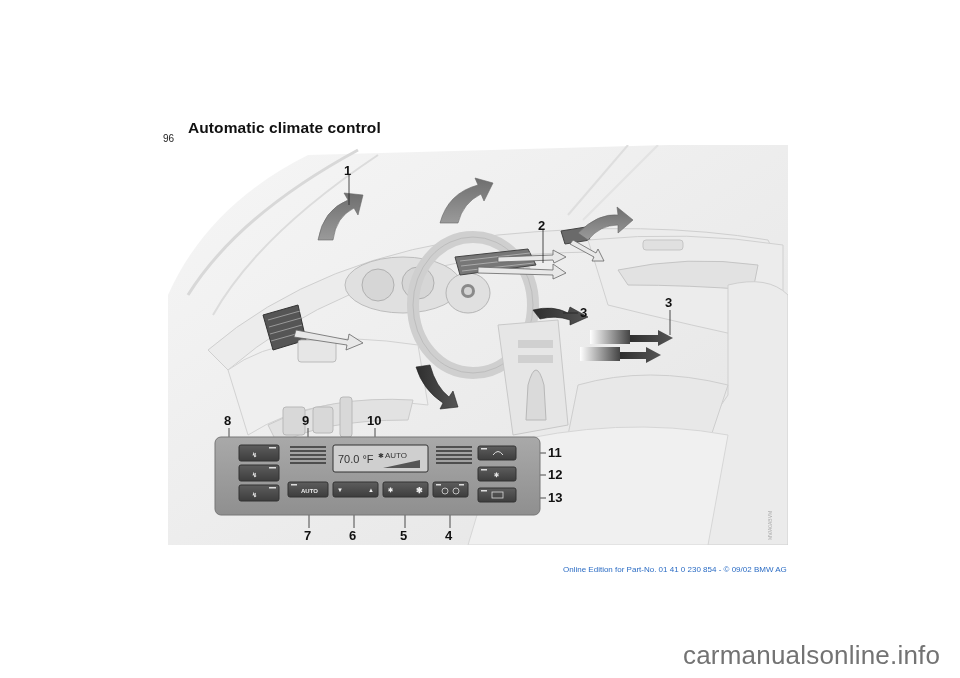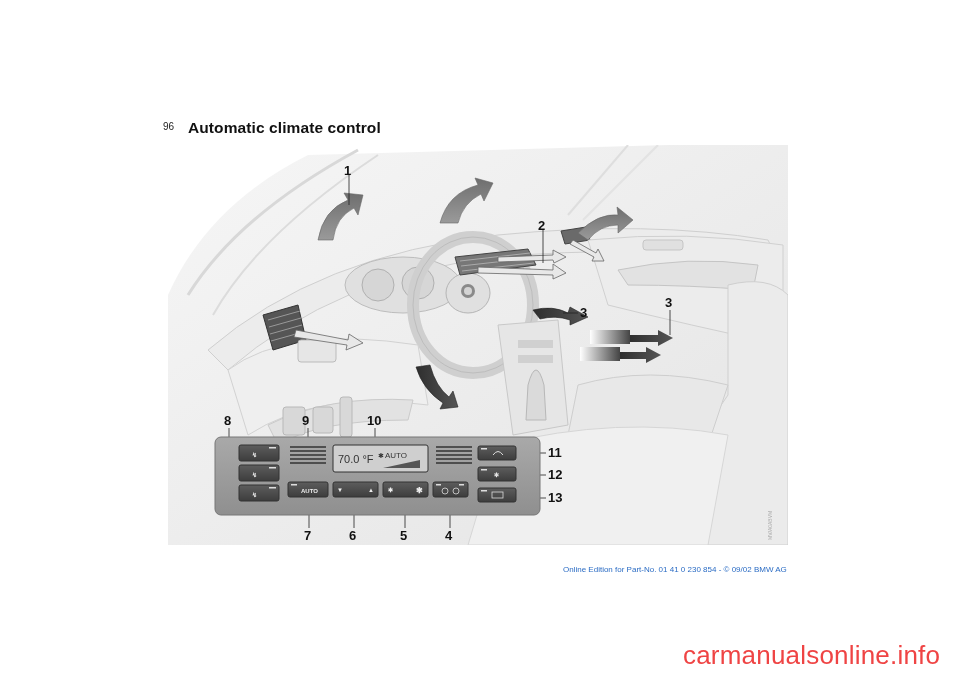"96" .page-num { top: 121px -> 133px }
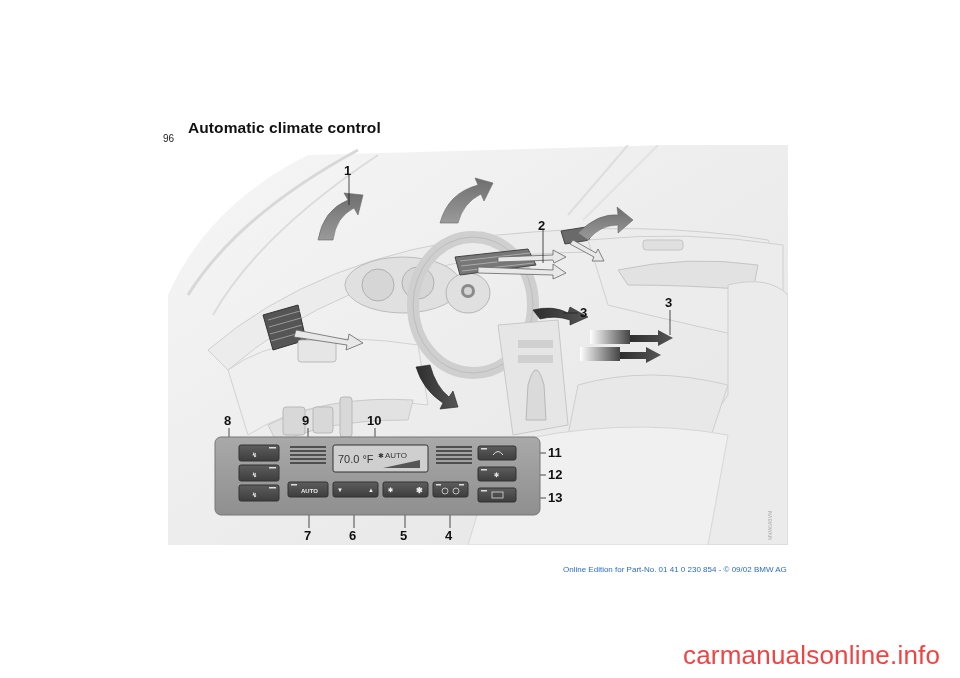"carmanualsonline.info" .watermark { color: #ef4444 -> #737373 }
